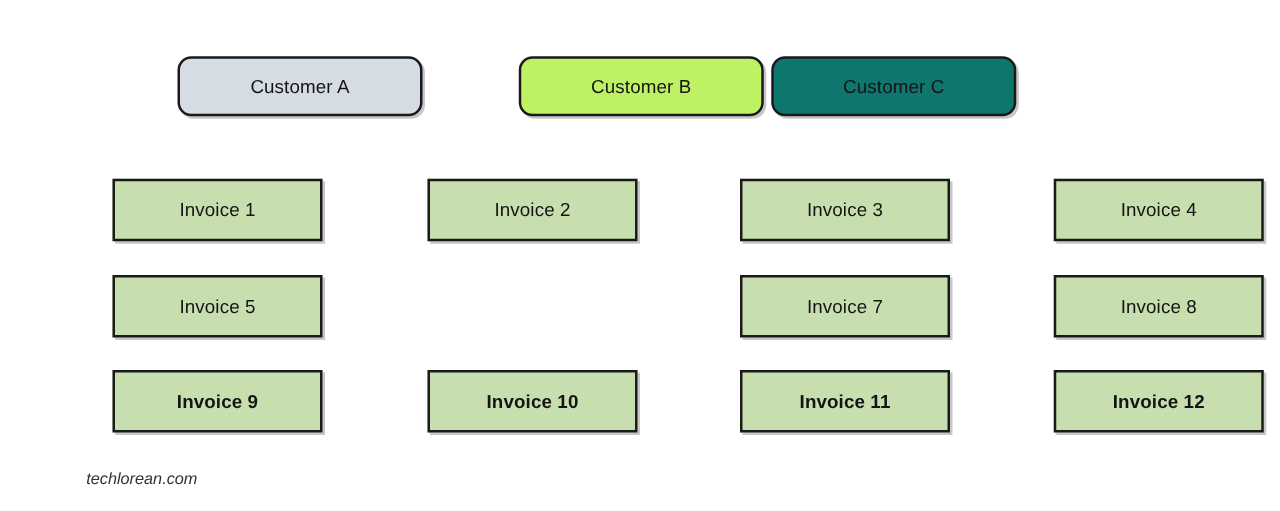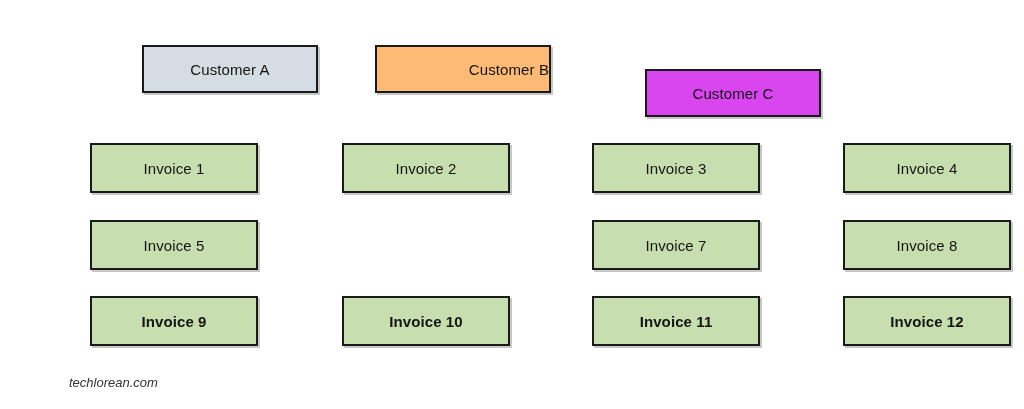"Customer A" .customer { border-radius: none -> 11px; width: 176px -> 196px }
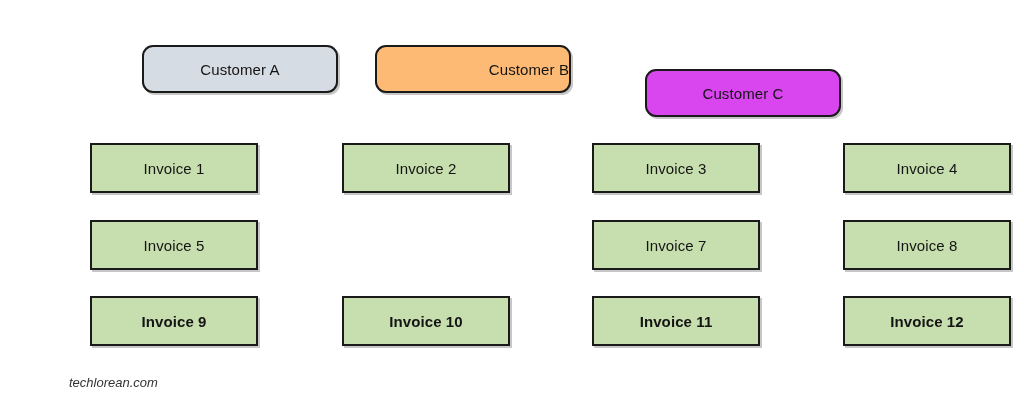"Customer B" .cust-b { background: #fdba74 -> #bef264; justify-content: flex-end -> none; left: 375px -> 415px }
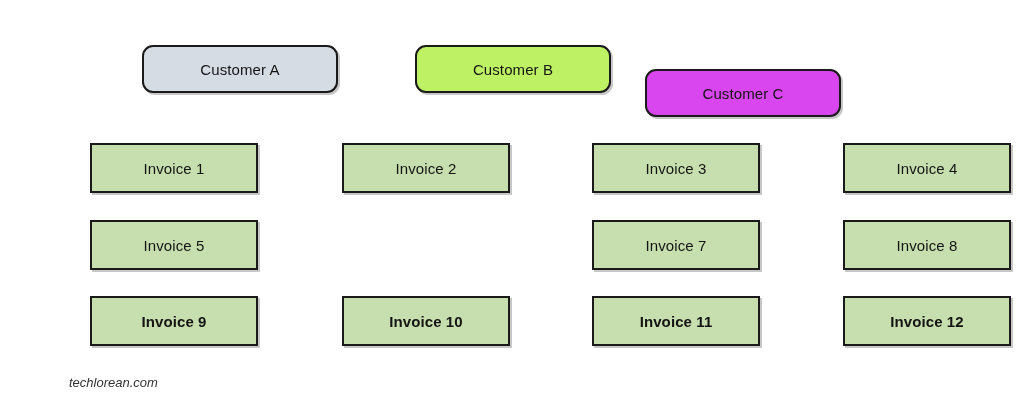"Customer C" .cust-c { background: #d946ef -> #0f766e; left: 645px -> 617px; margin-top: 24px -> none }
